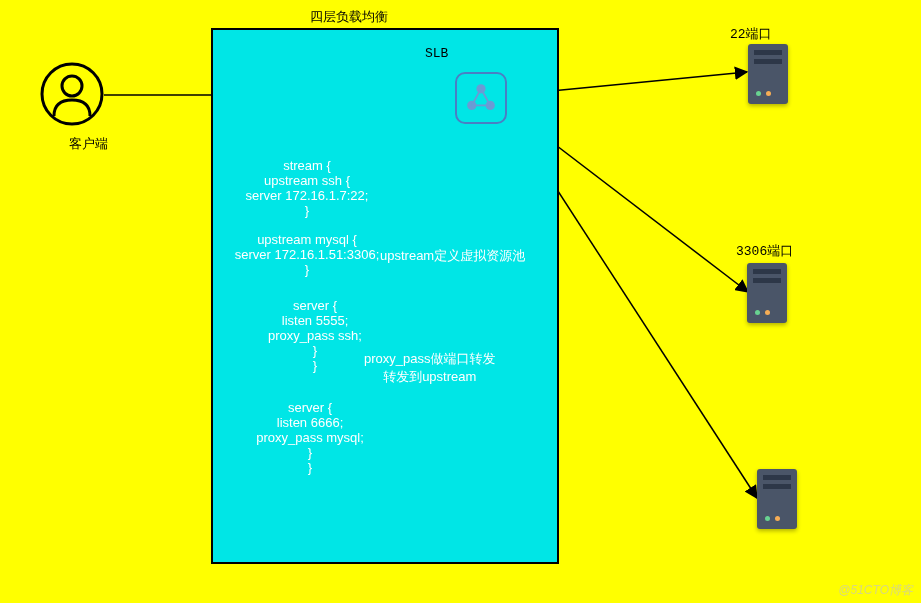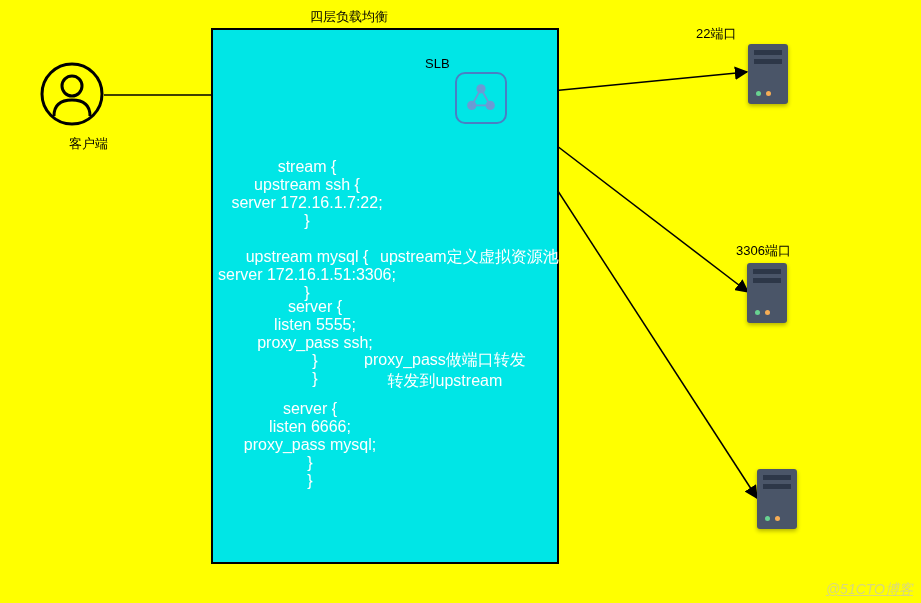"四层负载均衡" .label { font-family: none -> Liberation Mono, monospace }
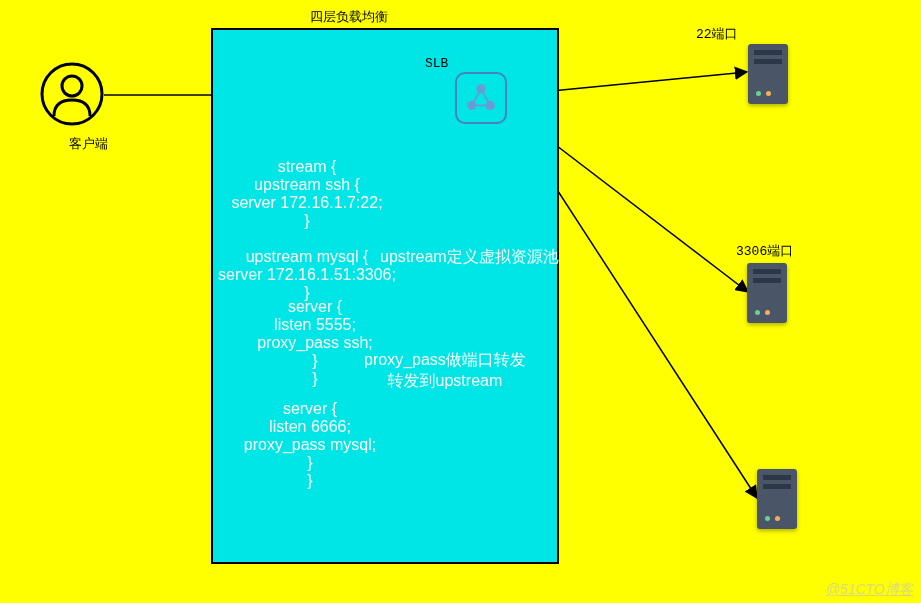"22端口" div.abs { left: 696px -> 730px }
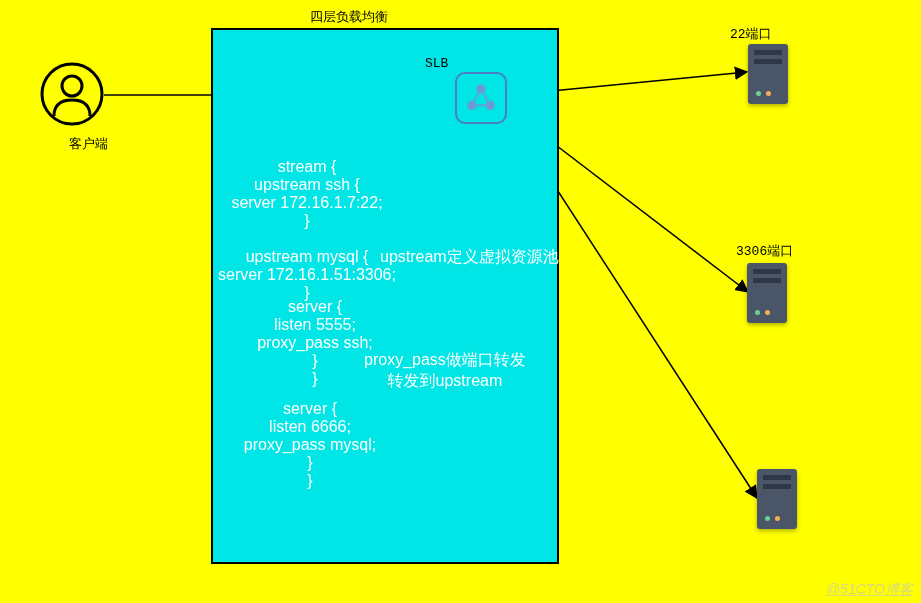"SLB" div.abs { top: 56px -> 46px }
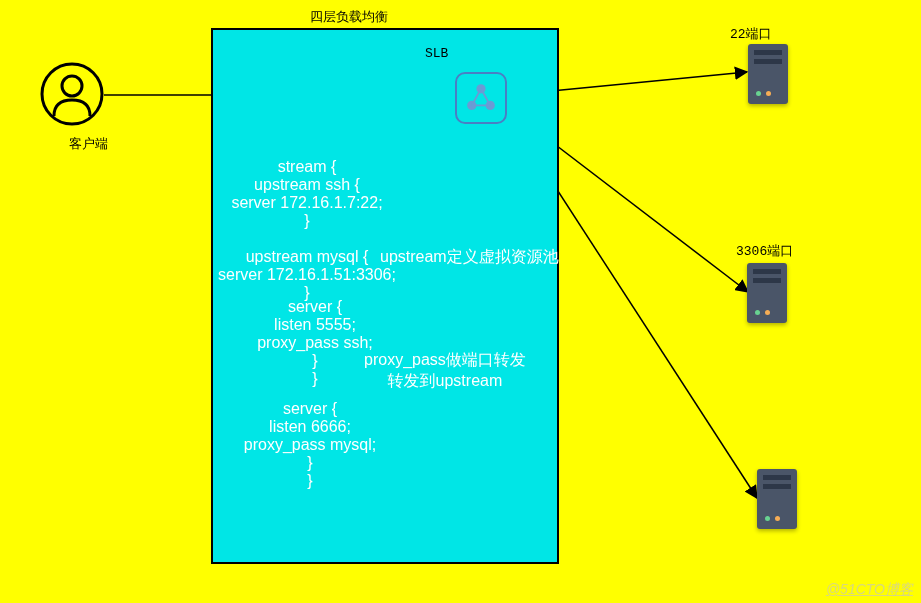"stream {" .config-text { font-size: 16px -> 13px }
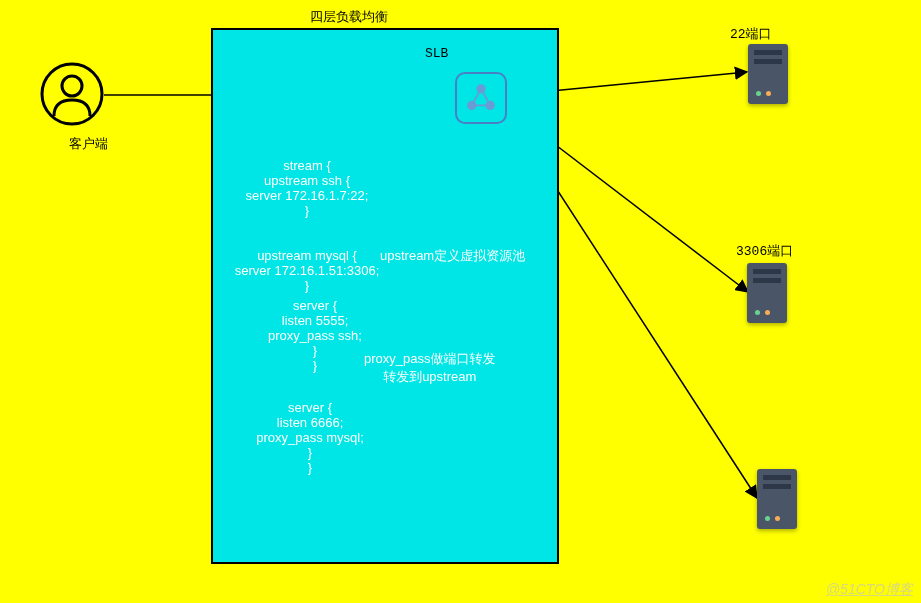"upstream mysql {" div.abs { top: 248px -> 232px }
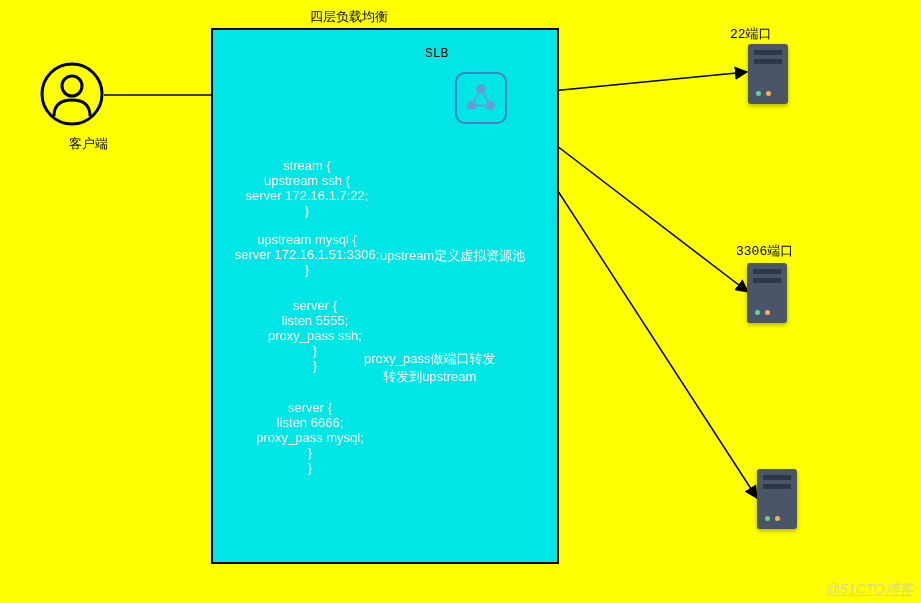"@51CTO博客" .watermark { font-size: 14px -> 12px; text-decoration: underline -> none }
